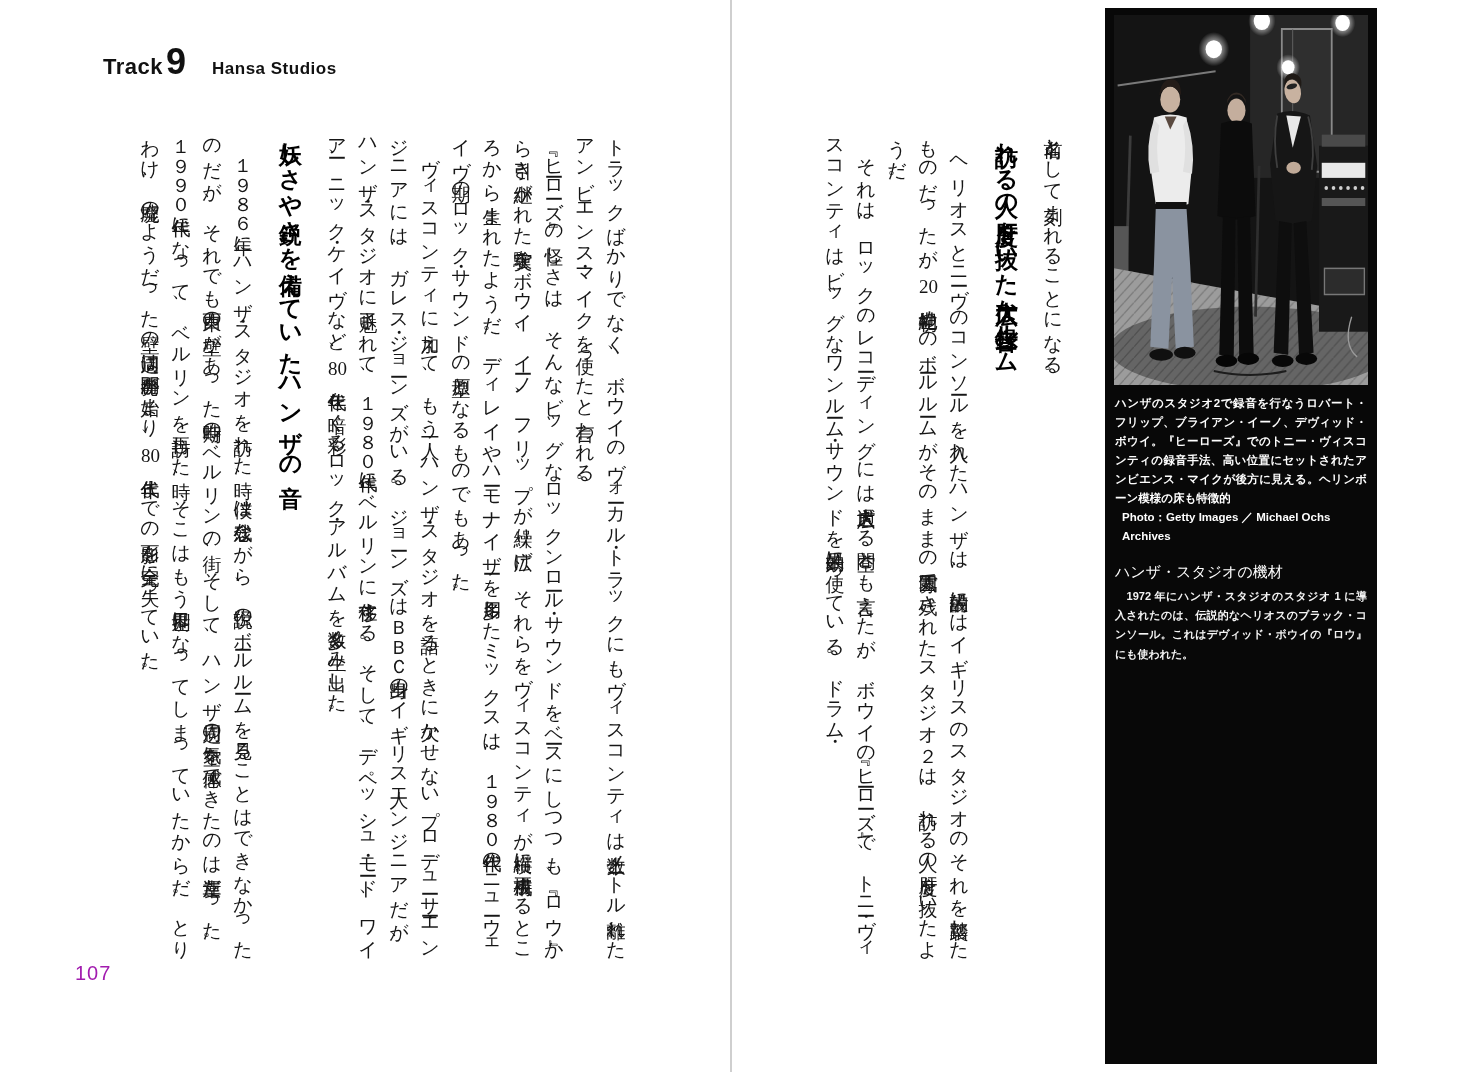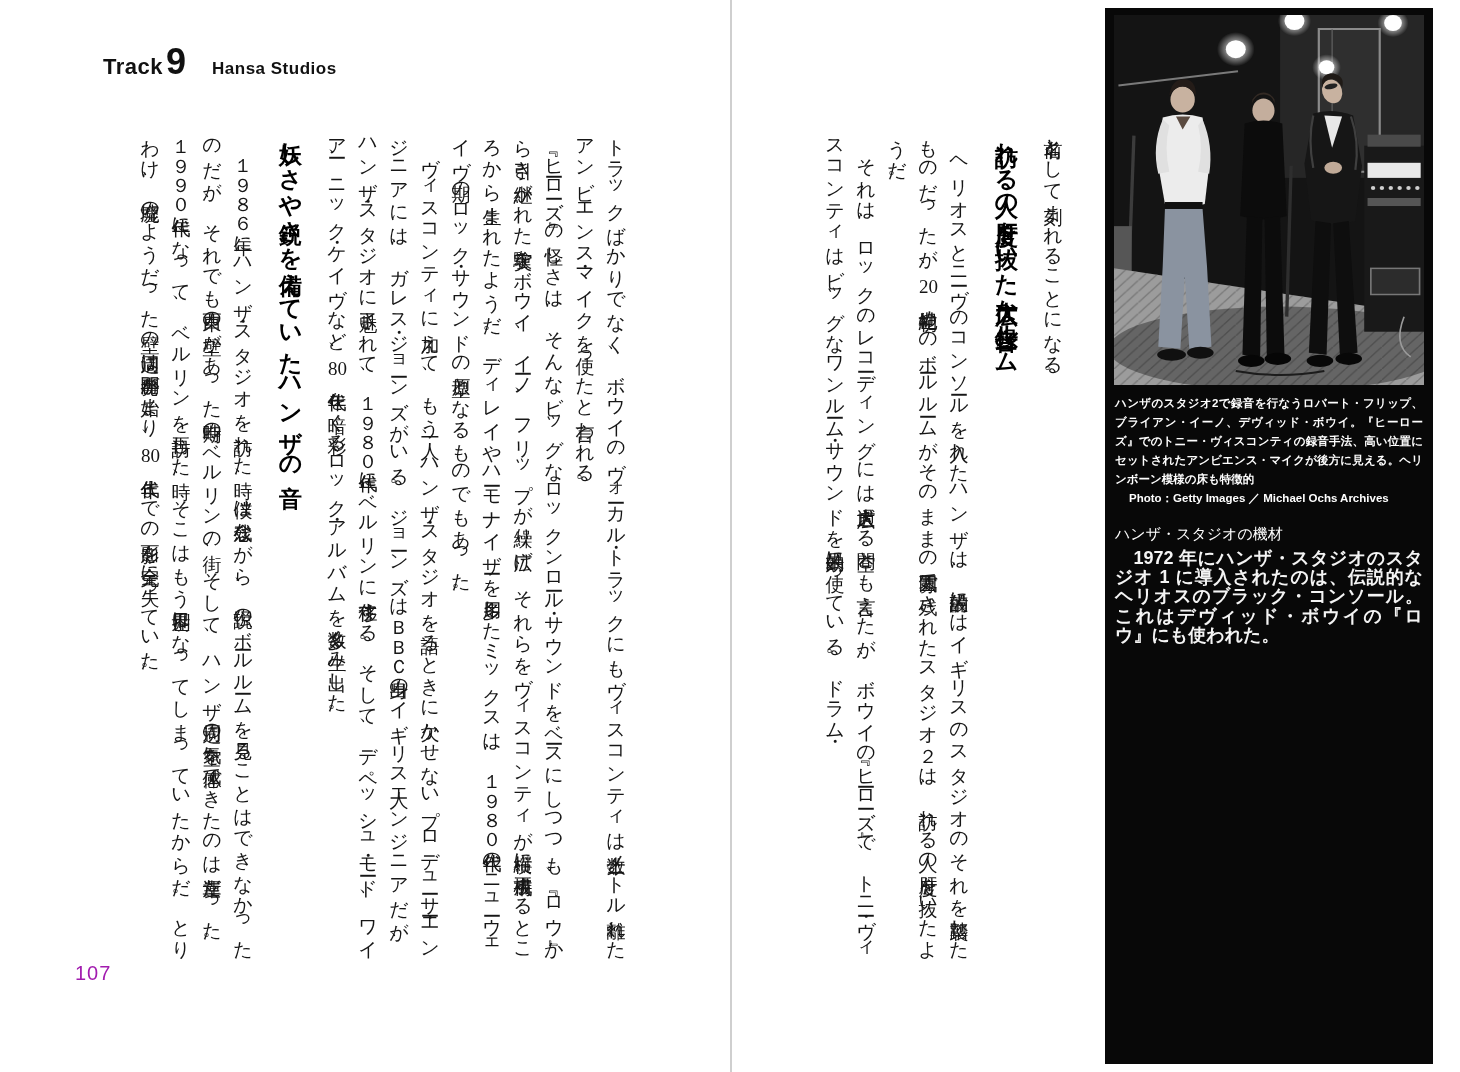"ハンザのスタジオ2で録音を行なうロバート・フリップ、ブライアン・イーノ、デヴィッ" .sidebar { width: 328px -> 272px }
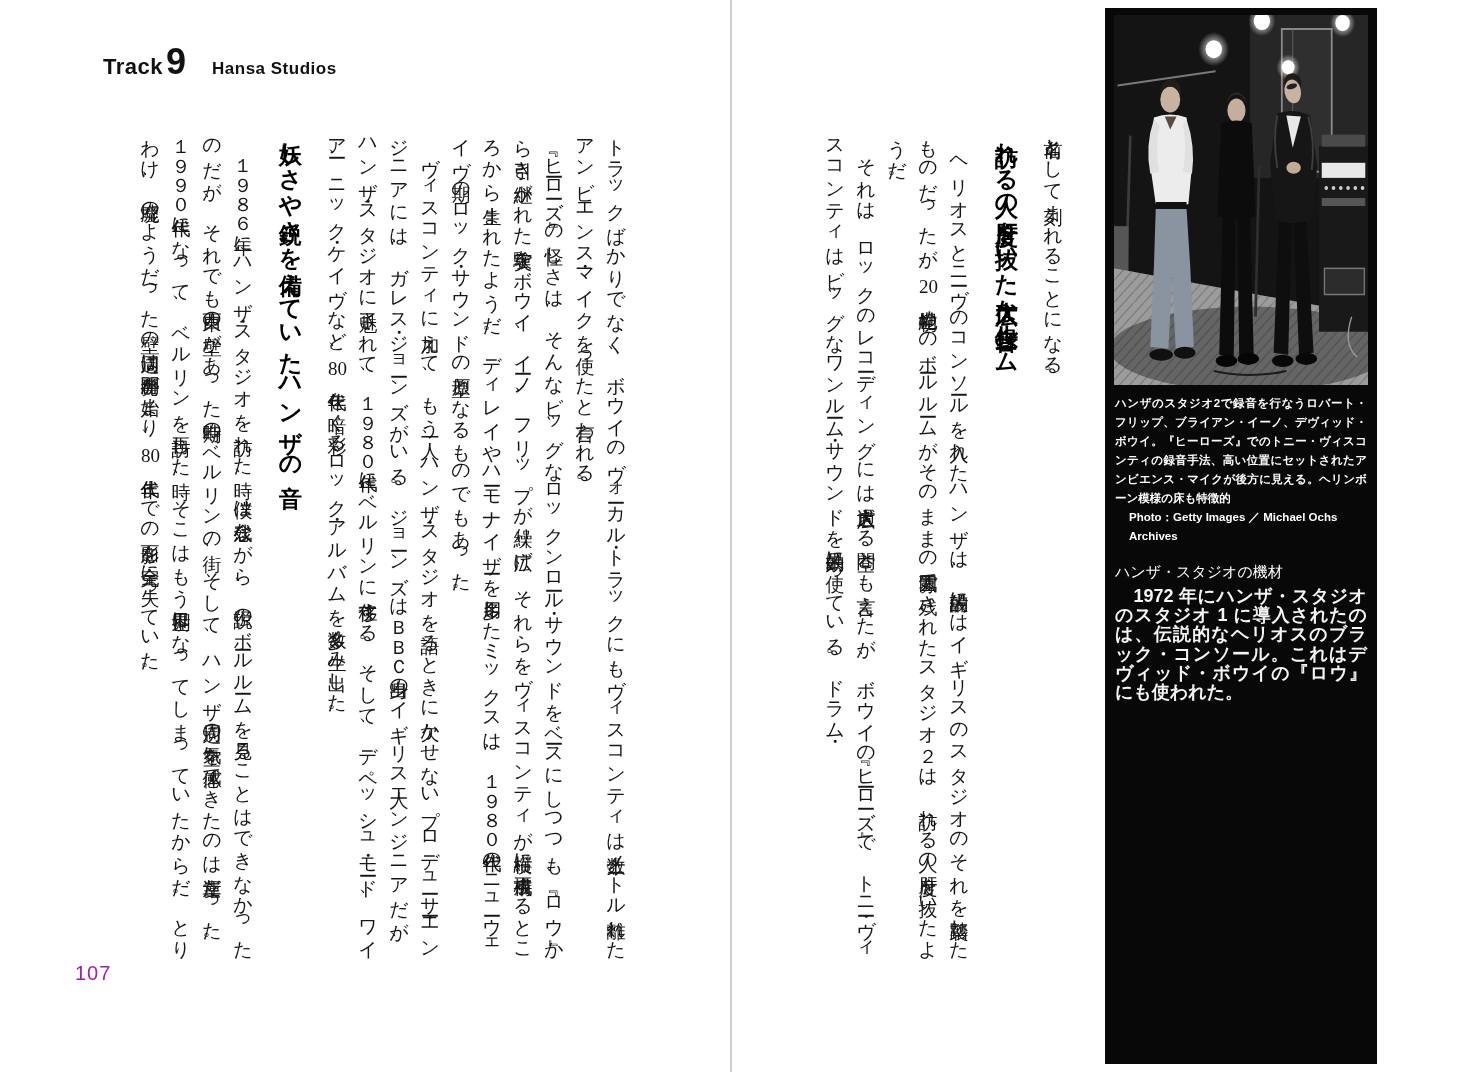"Photo：Getty Images ／ Michael Ochs" .photo-credit { margin: 0 24px -> 0 17px }
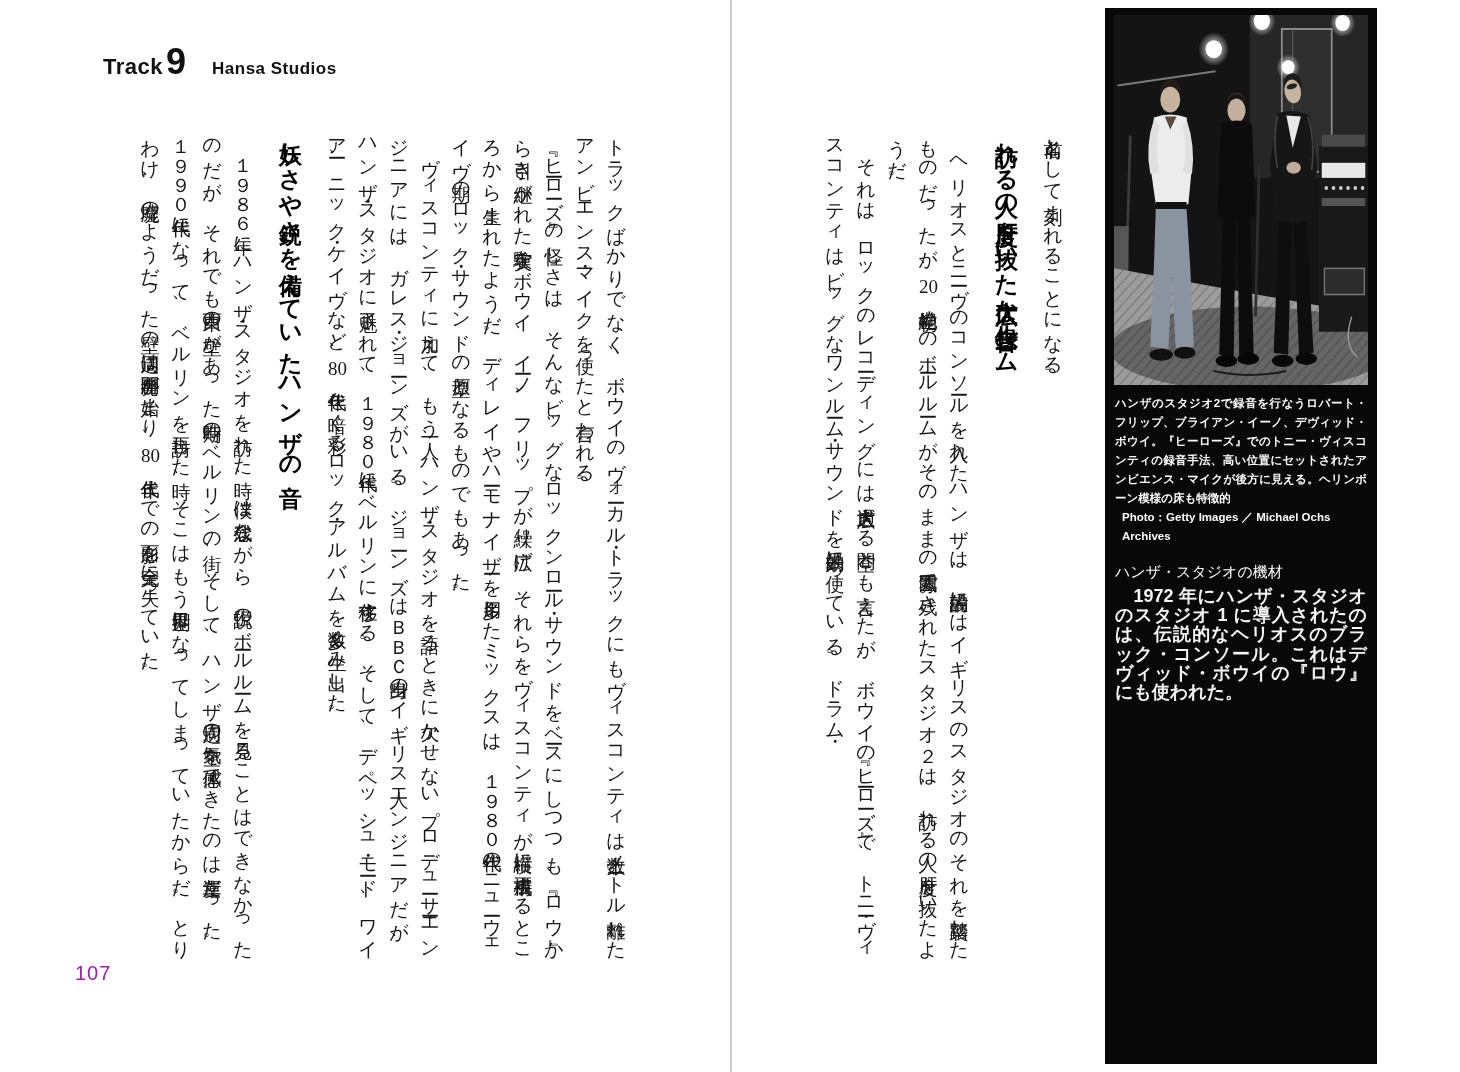"1972 年にハンザ・スタジオのスタジオ 1" .side-para { font-size: 18px -> 11px }
